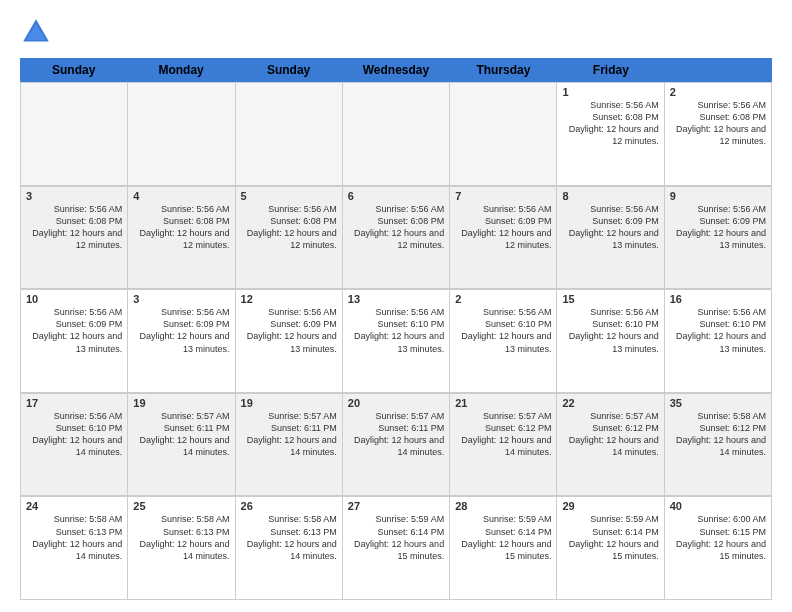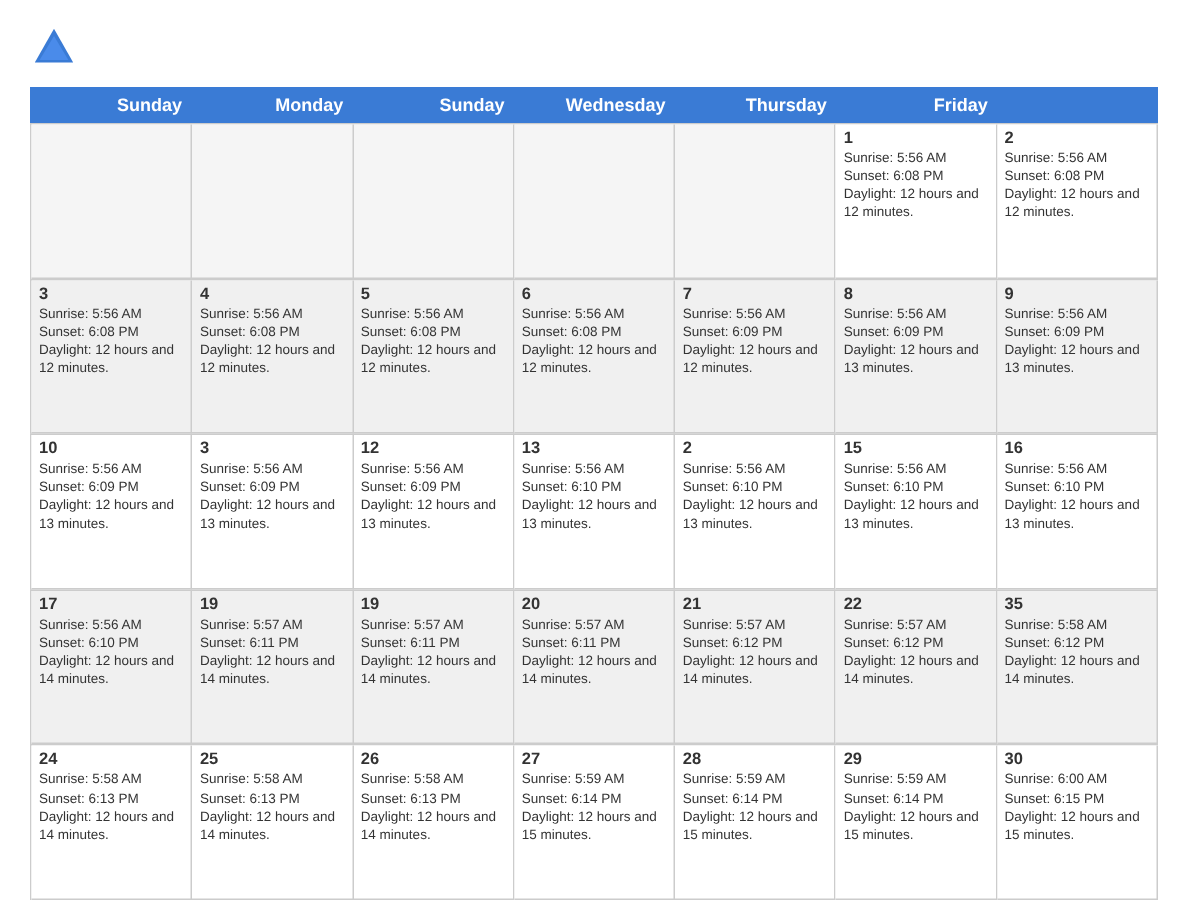"Sunday" .cal-header-cell { color: #ffffff -> #000000; text-align: right -> center }
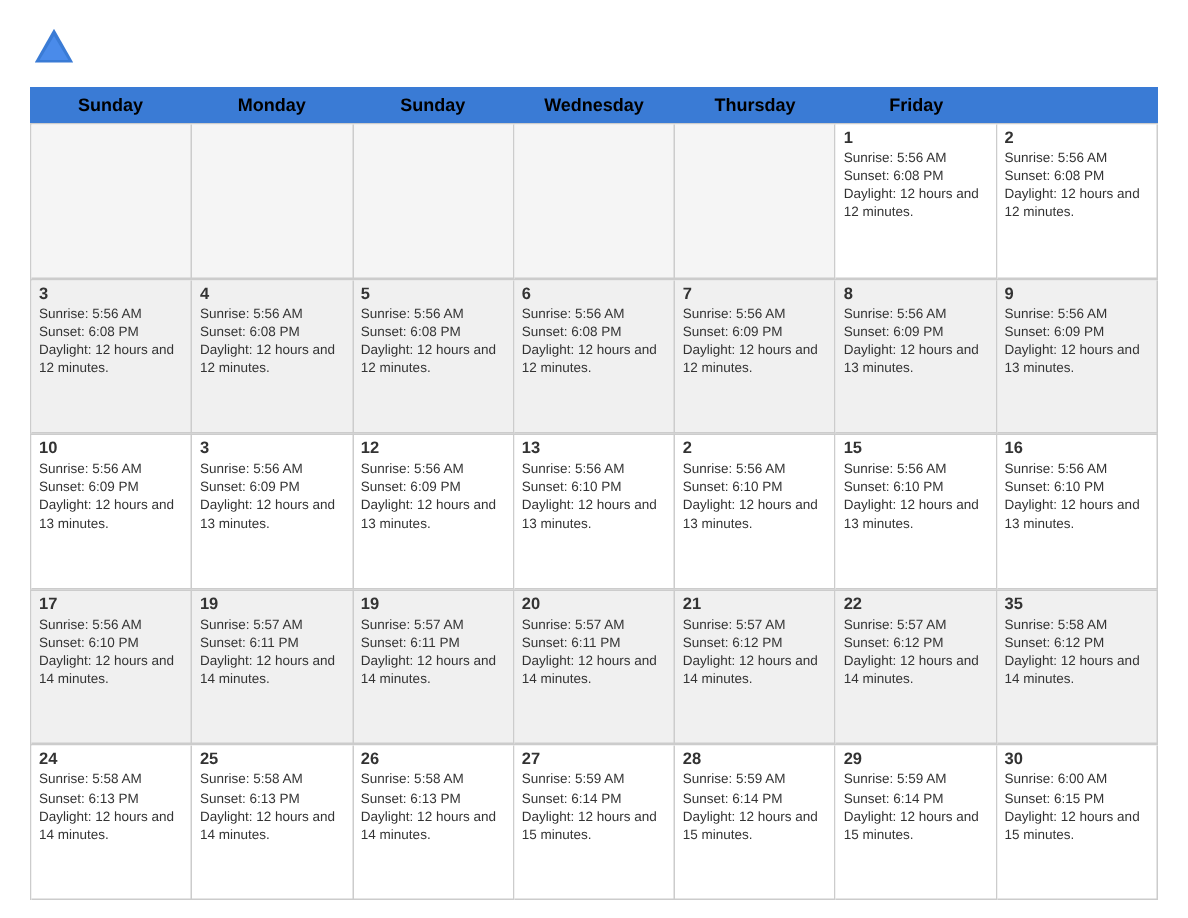"Sunrise: 5:56 AM Sunset: 6:08" .cell-info { text-align: none -> right }
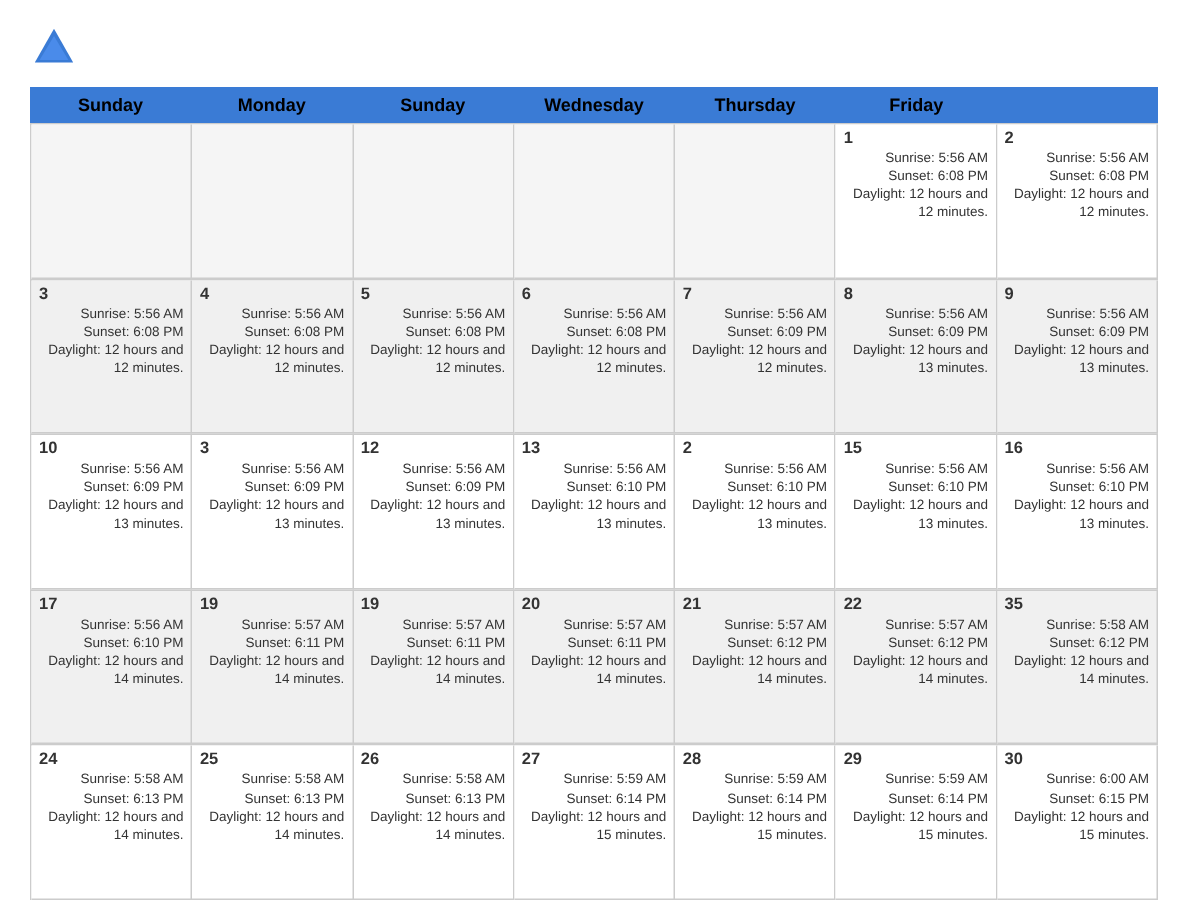"30" span.day-num { text: 30 -> 40 }
